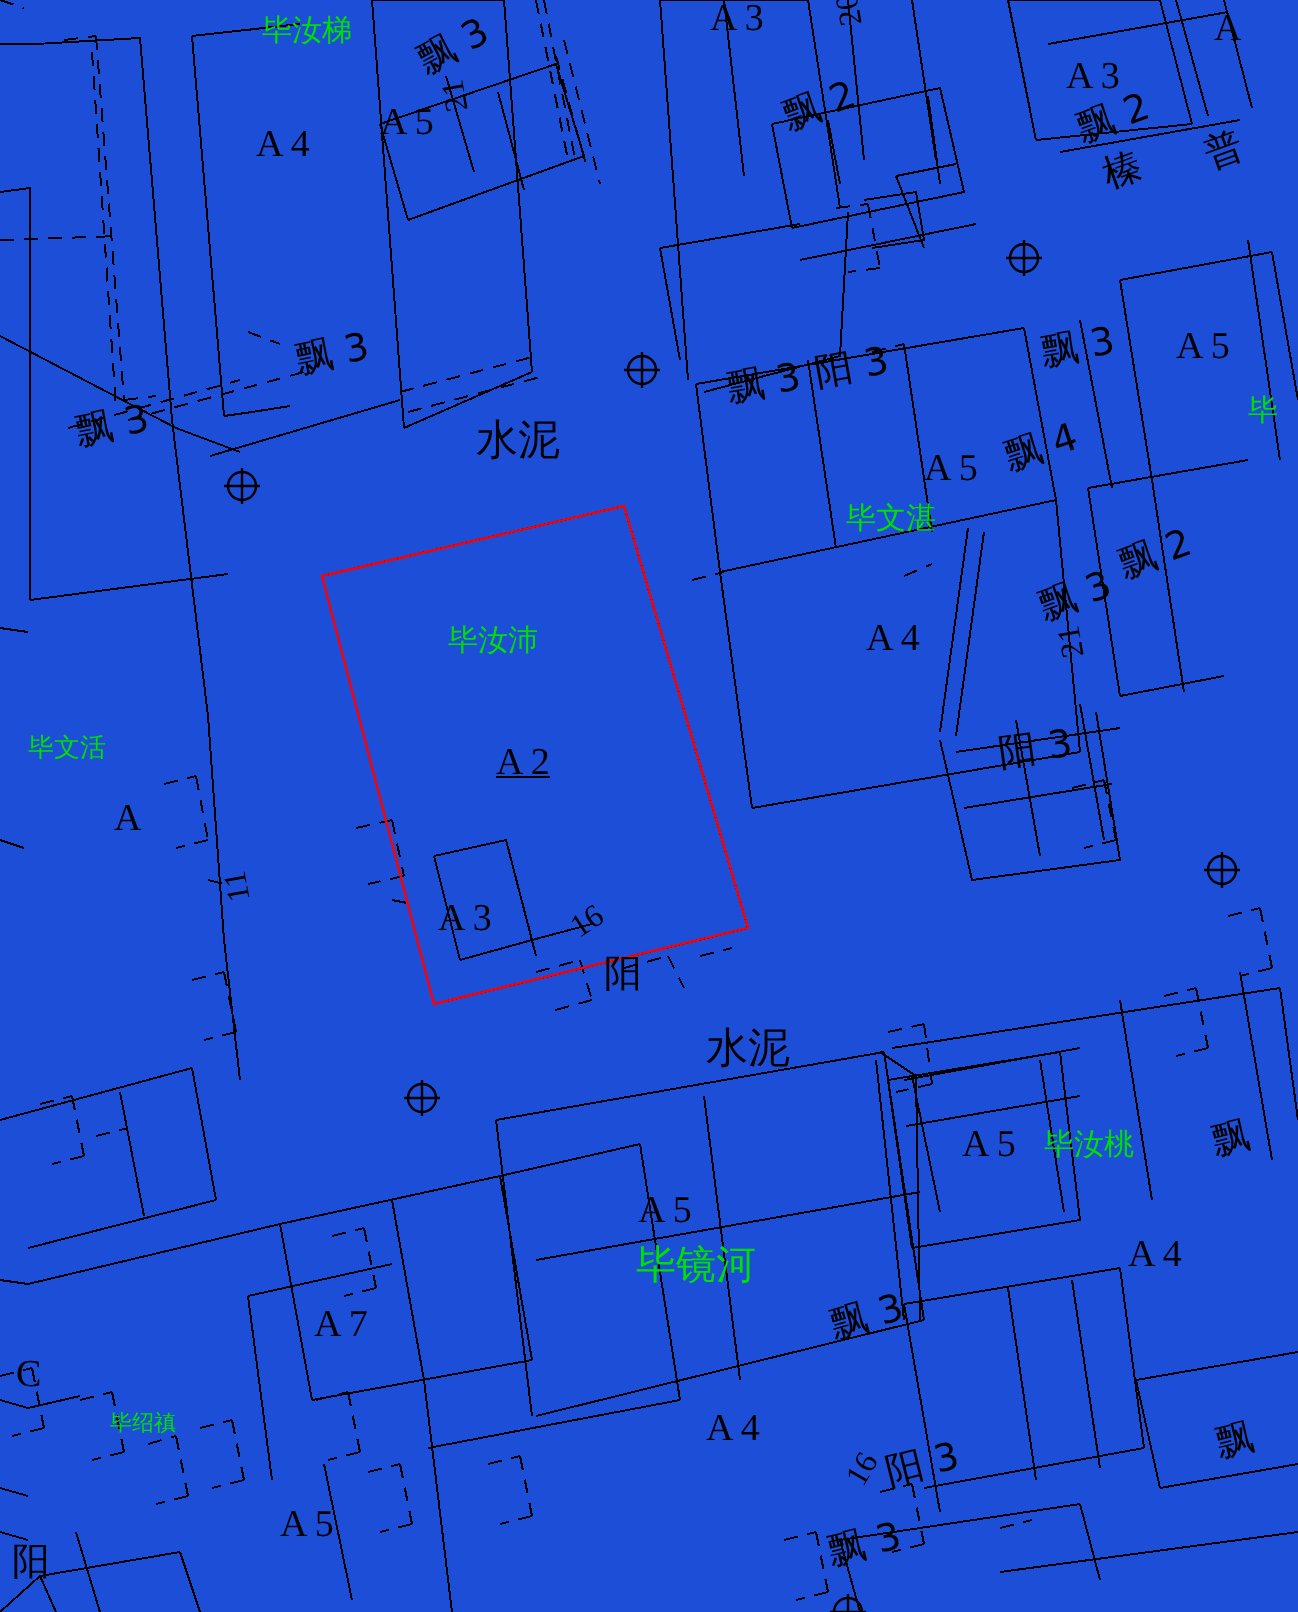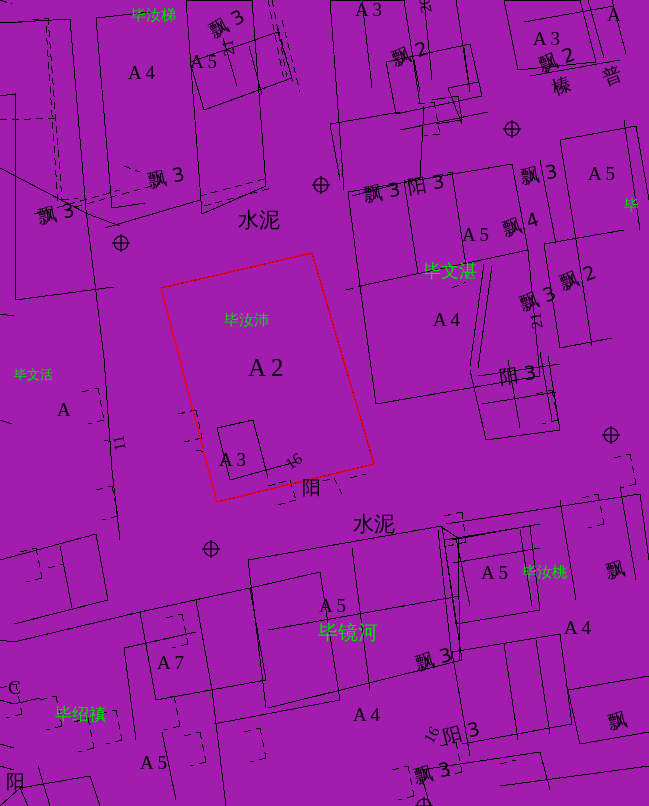"毕汝梯" #map-root { background: #a21caf -> #1d4ed8 }
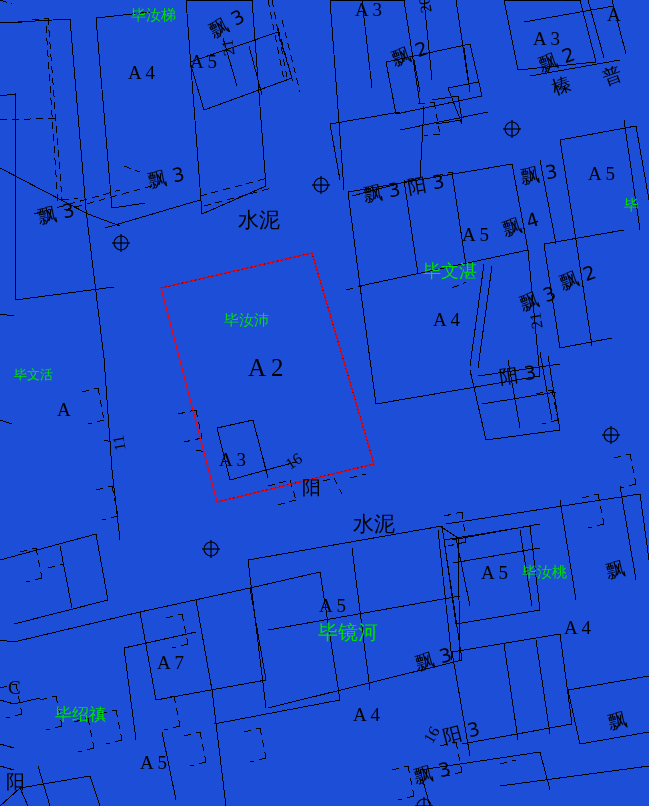"毕文湛" div.lbl { font-size: 18px -> 15px; top: 262px -> 252px }
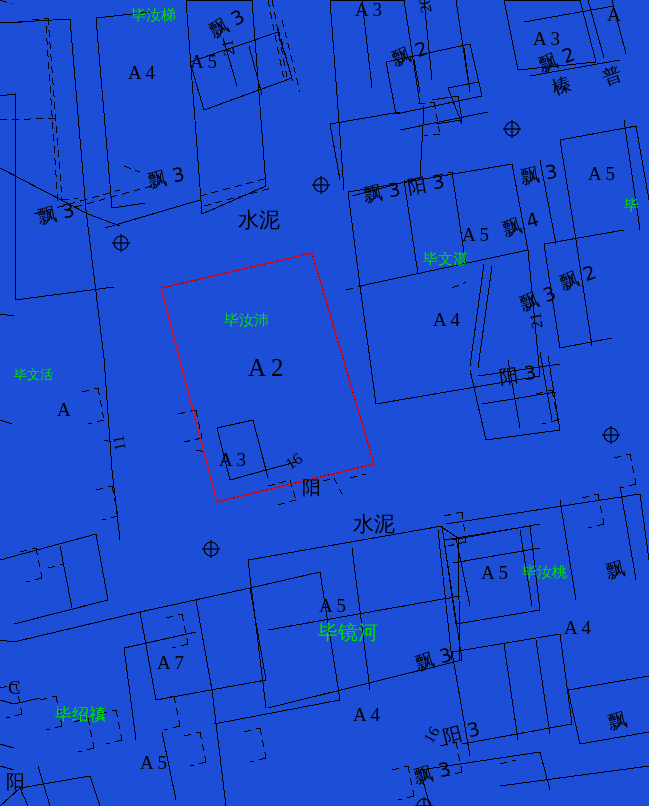"A 2" div.lbl { font-size: 25px -> 19px; text-decoration: none -> underline; top: 355px -> 372px }
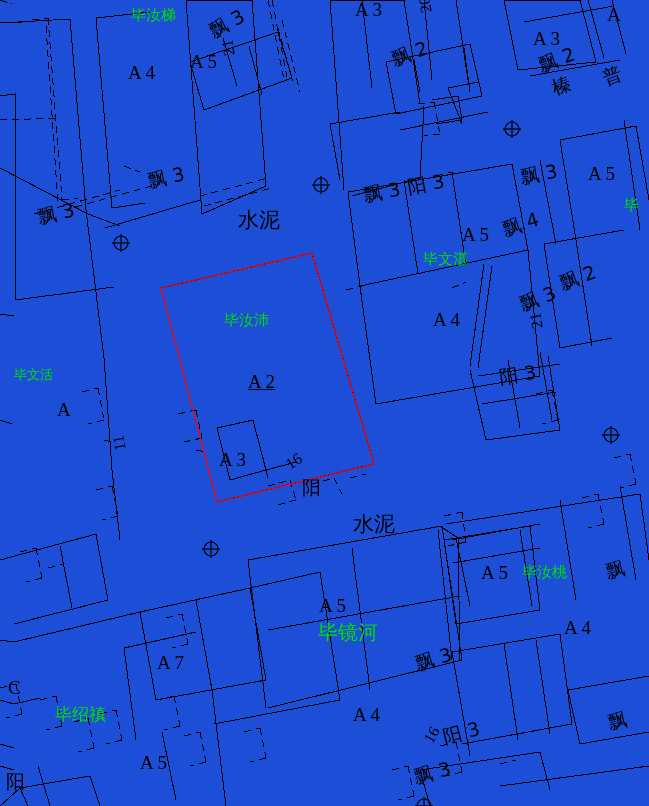"毕绍禛" div.lbl { font-size: 17px -> 11px }
